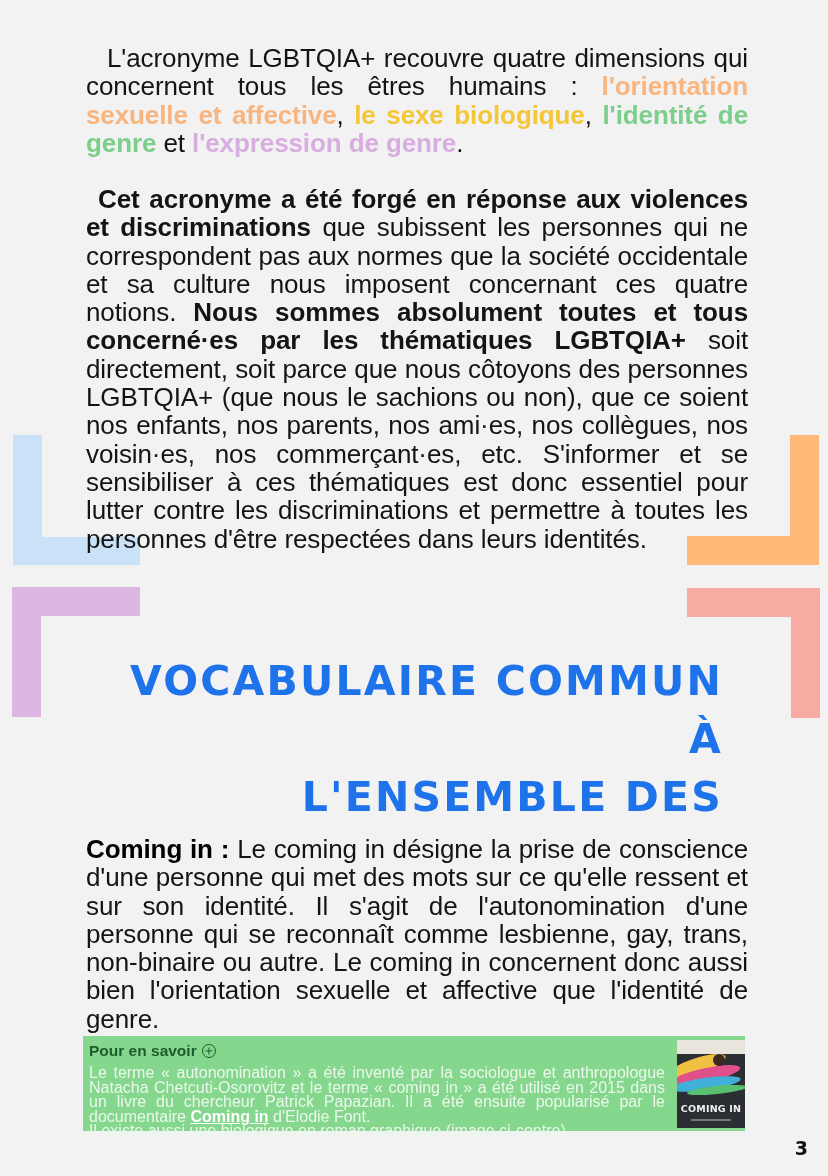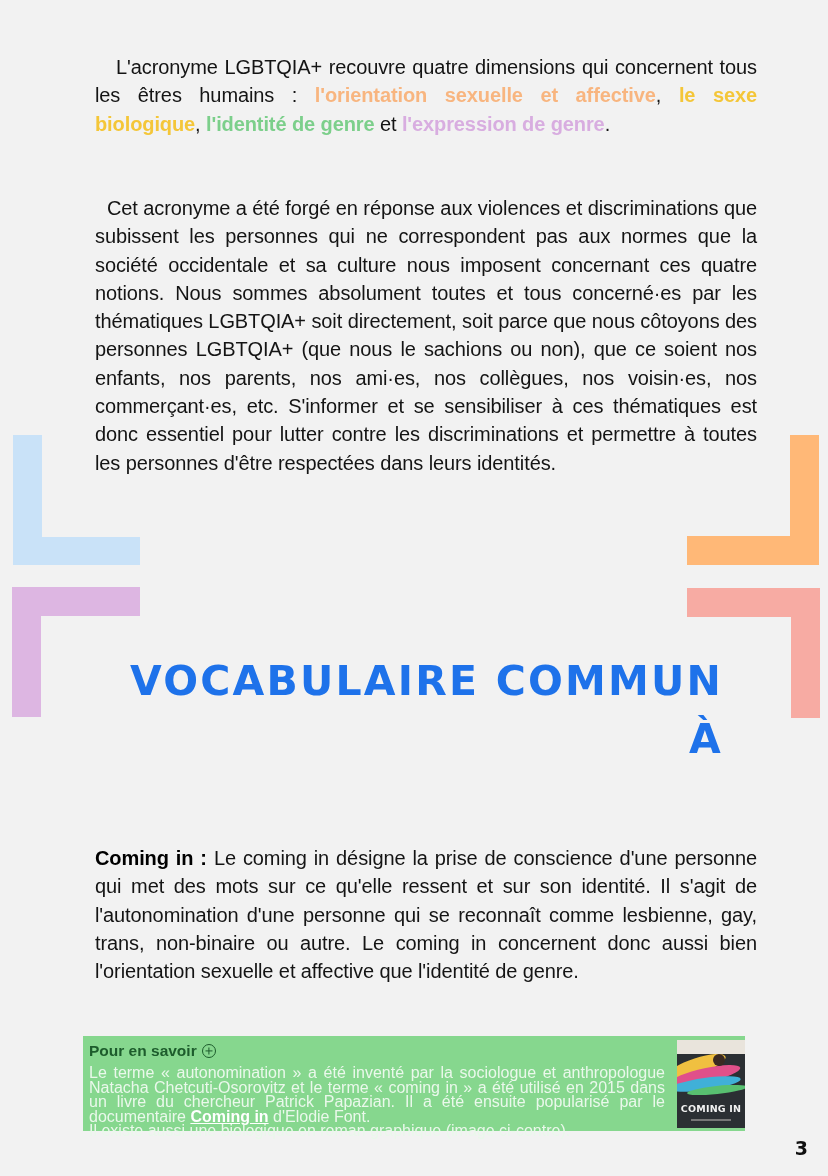"L'acronyme LGBTQIA+ recouvre quatre" .para { font-size: 20px -> 26px; margin: 12px -> 3px }
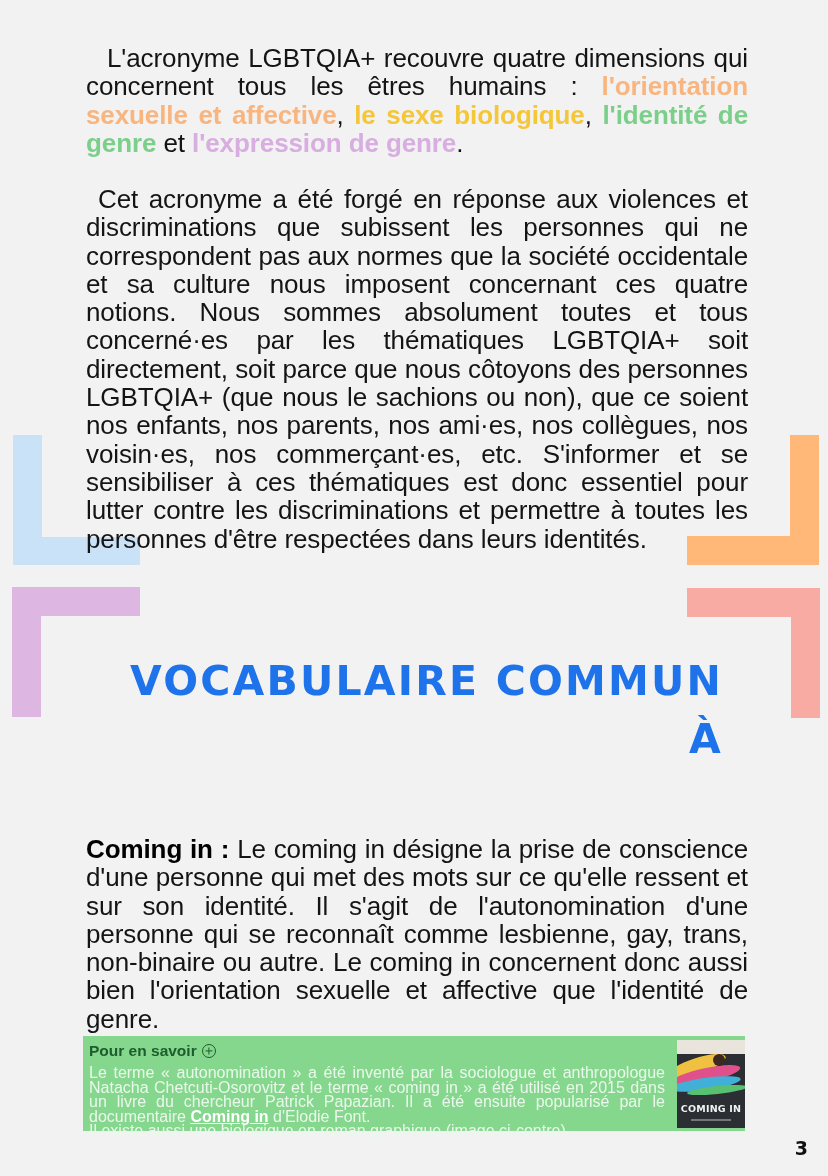"Cet acronyme a été forgé" .para b { font-weight: normal -> bold }
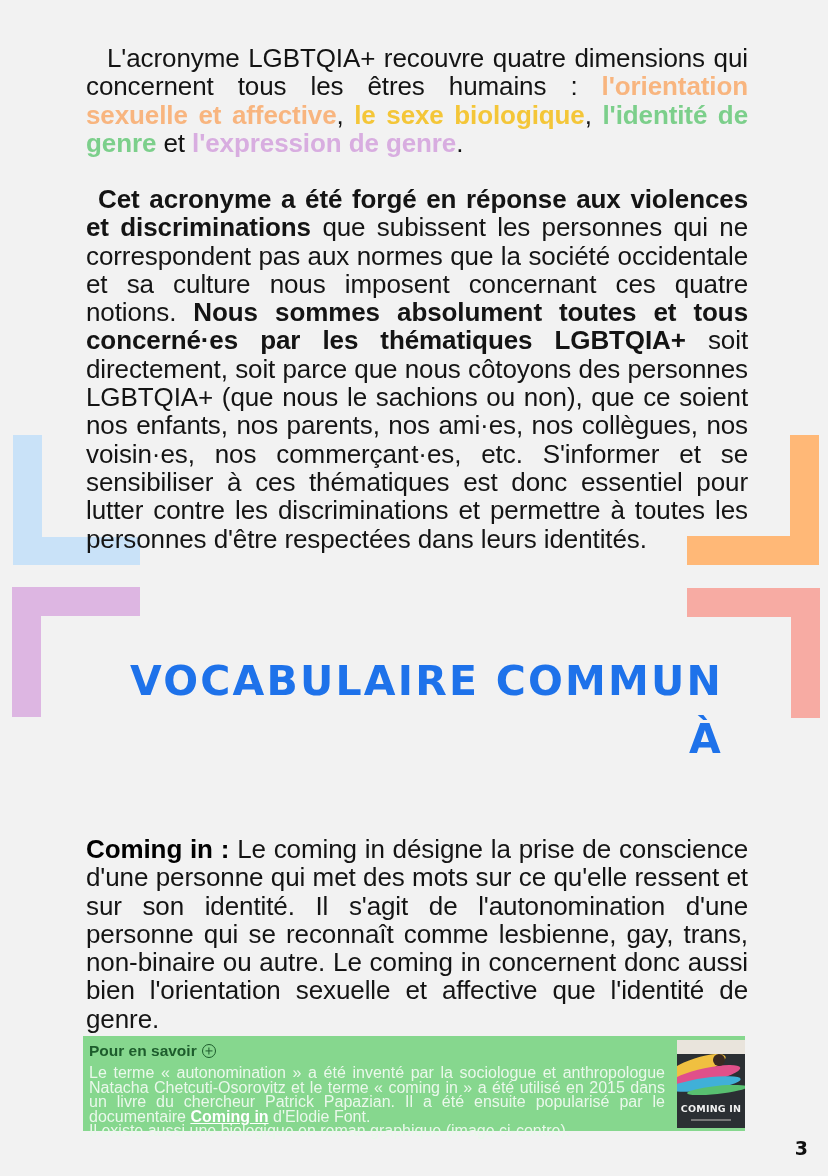"L'ENSEMBLE DES" span { html: none -> <span>l'ensemble des</span> }
